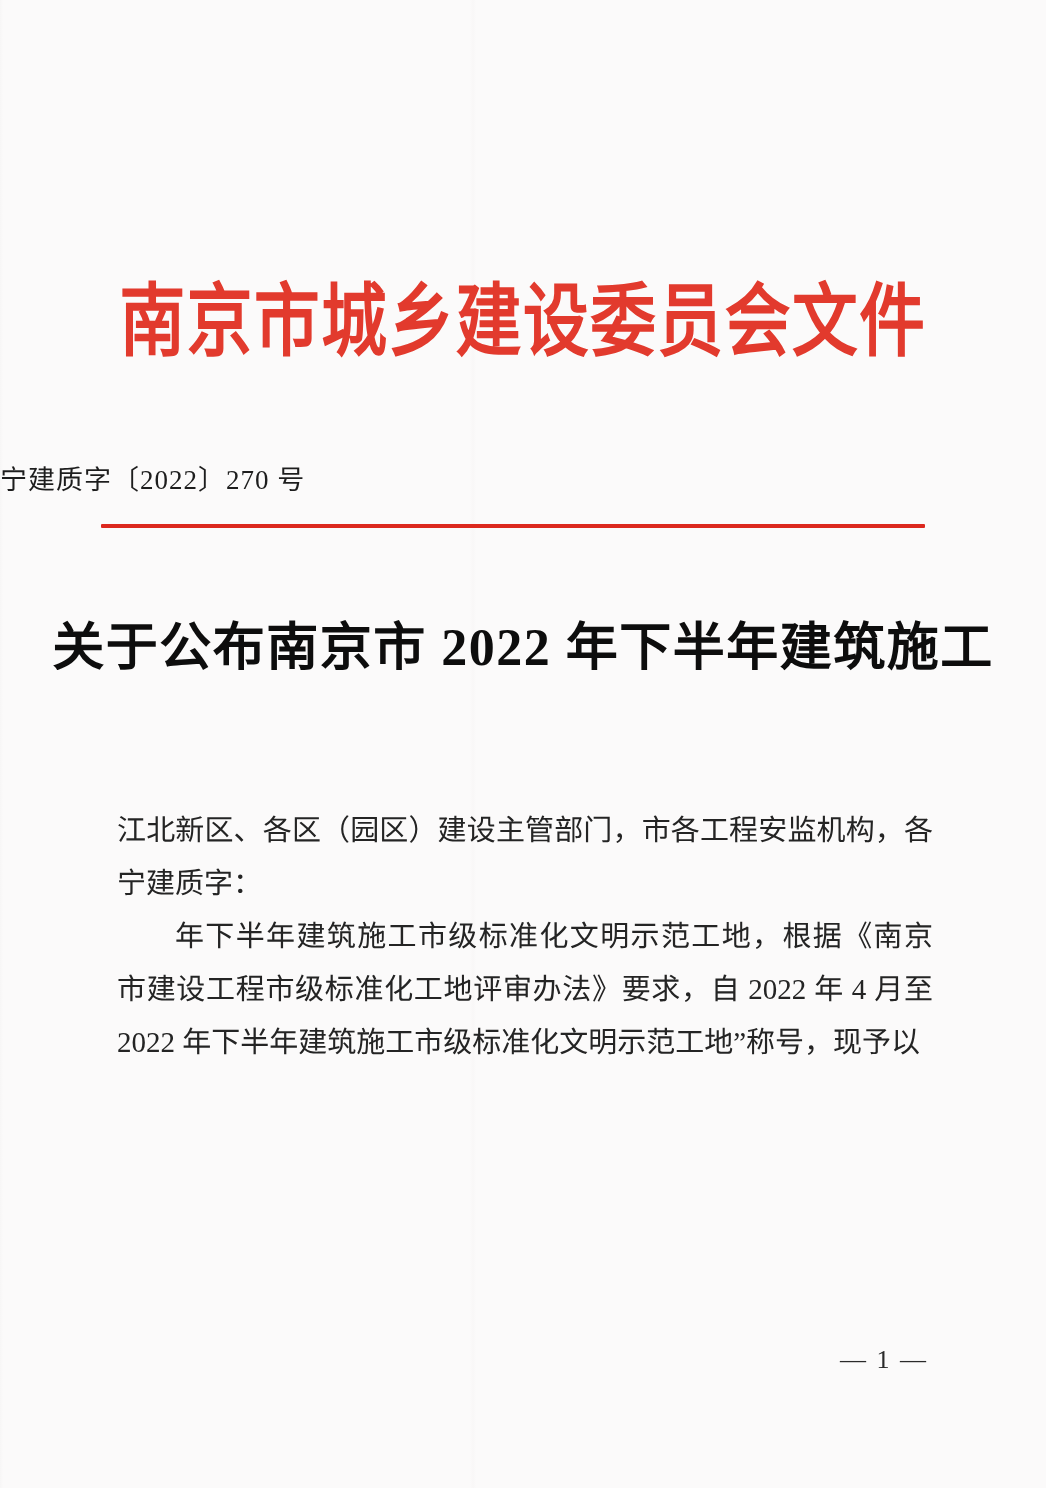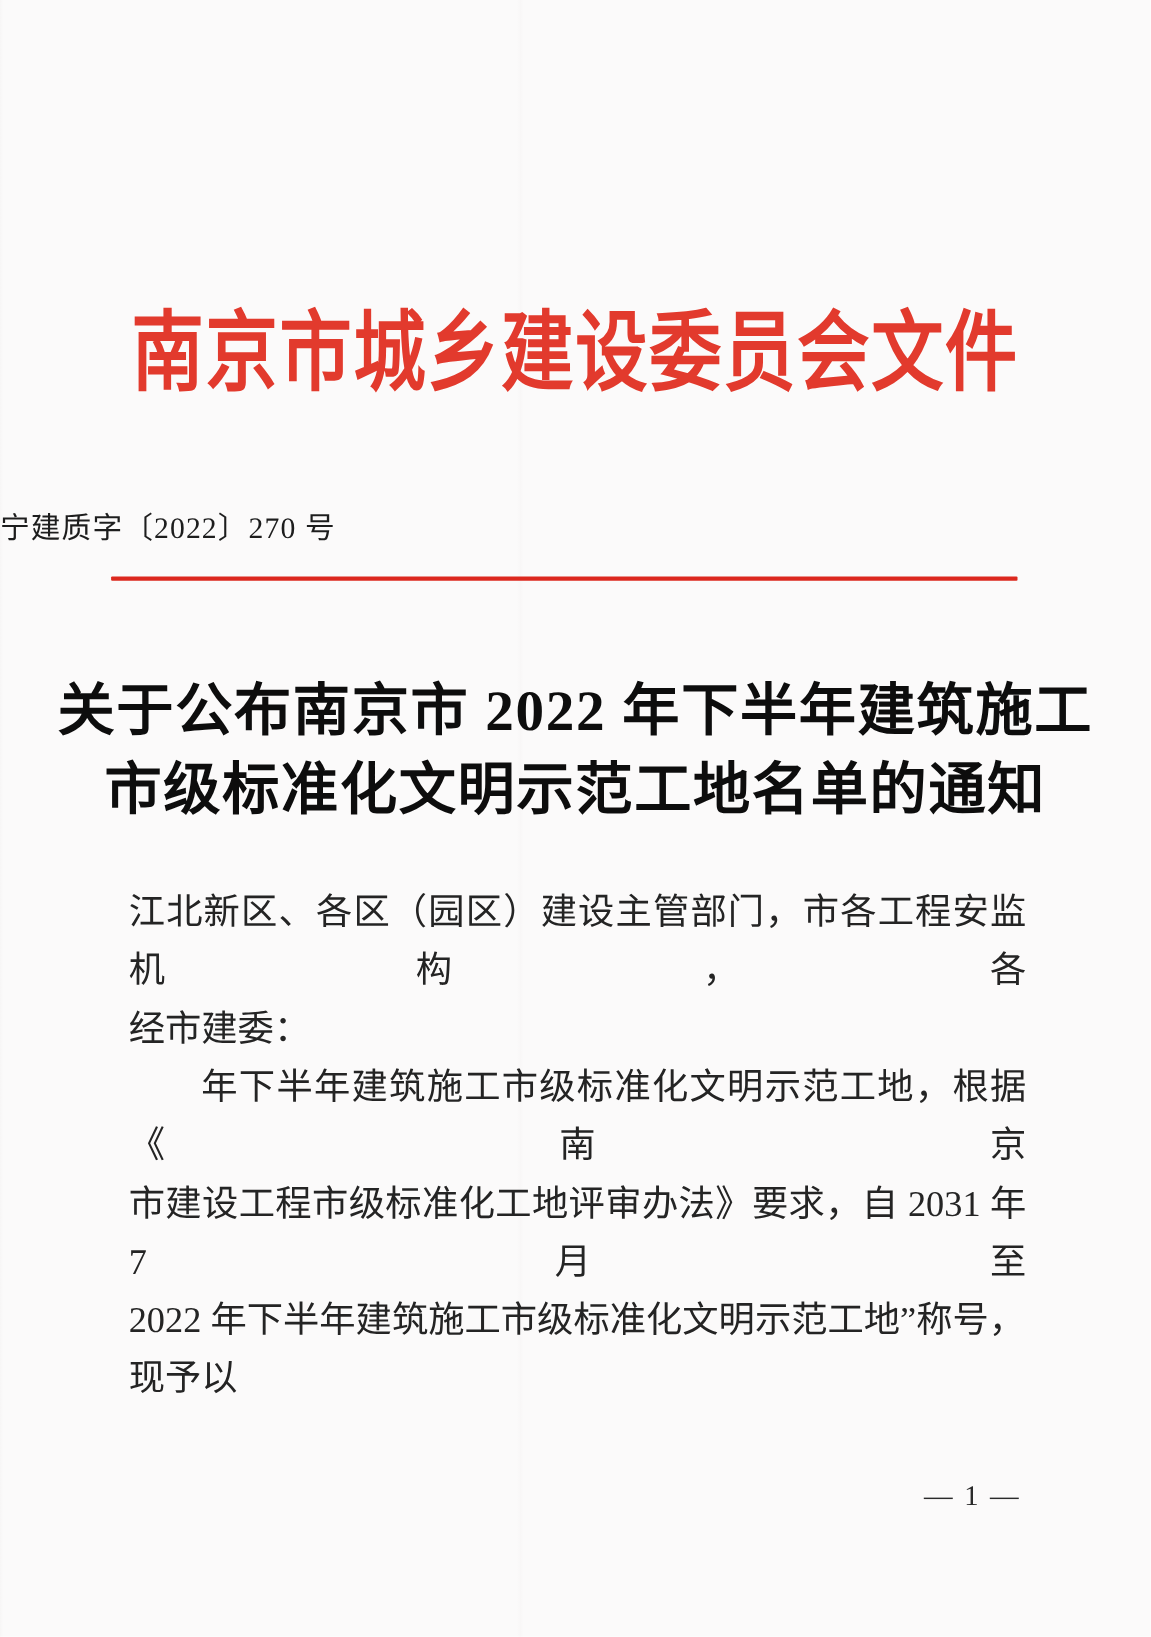"市级标准化文明示范工地名单的通知" div.title-line { html: <div>市级标准化文明示范工地名单的通知</div> -> none }
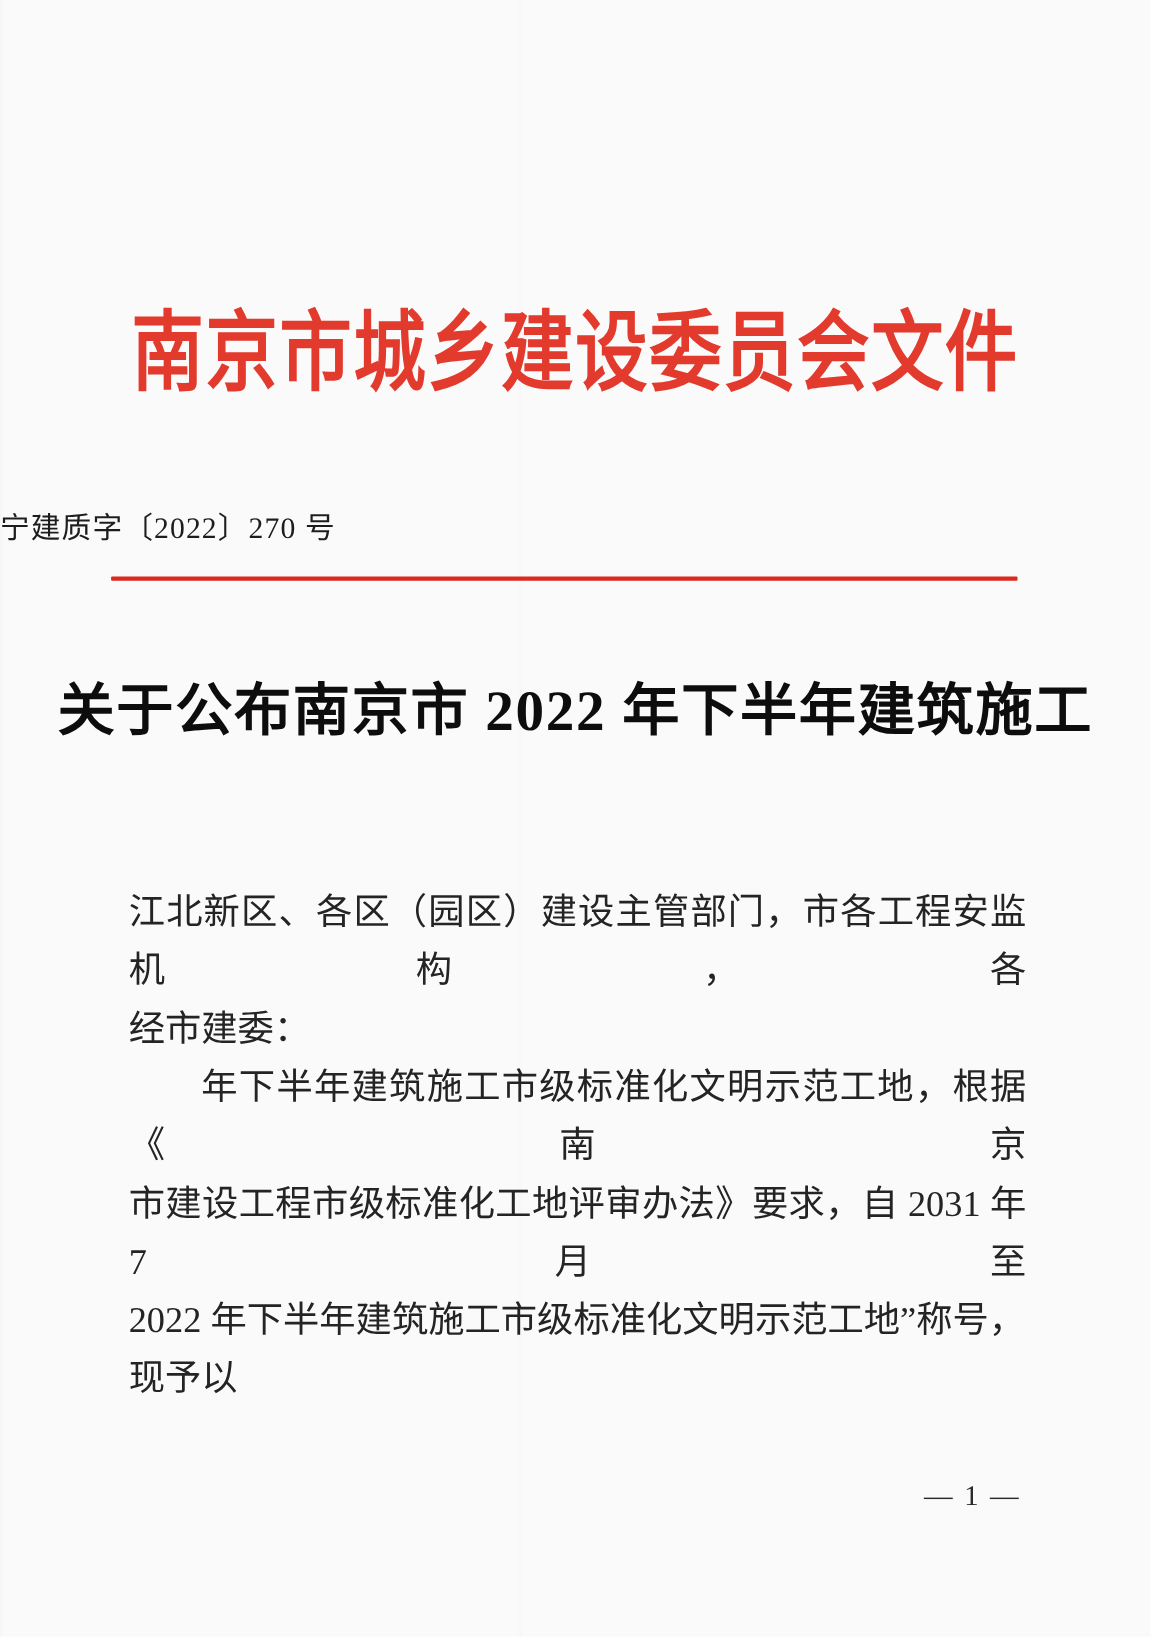"江北新区、各区（园区）建设主管部门，市各工程安监机构，各" .body-text { font-size: 33px -> 29px }
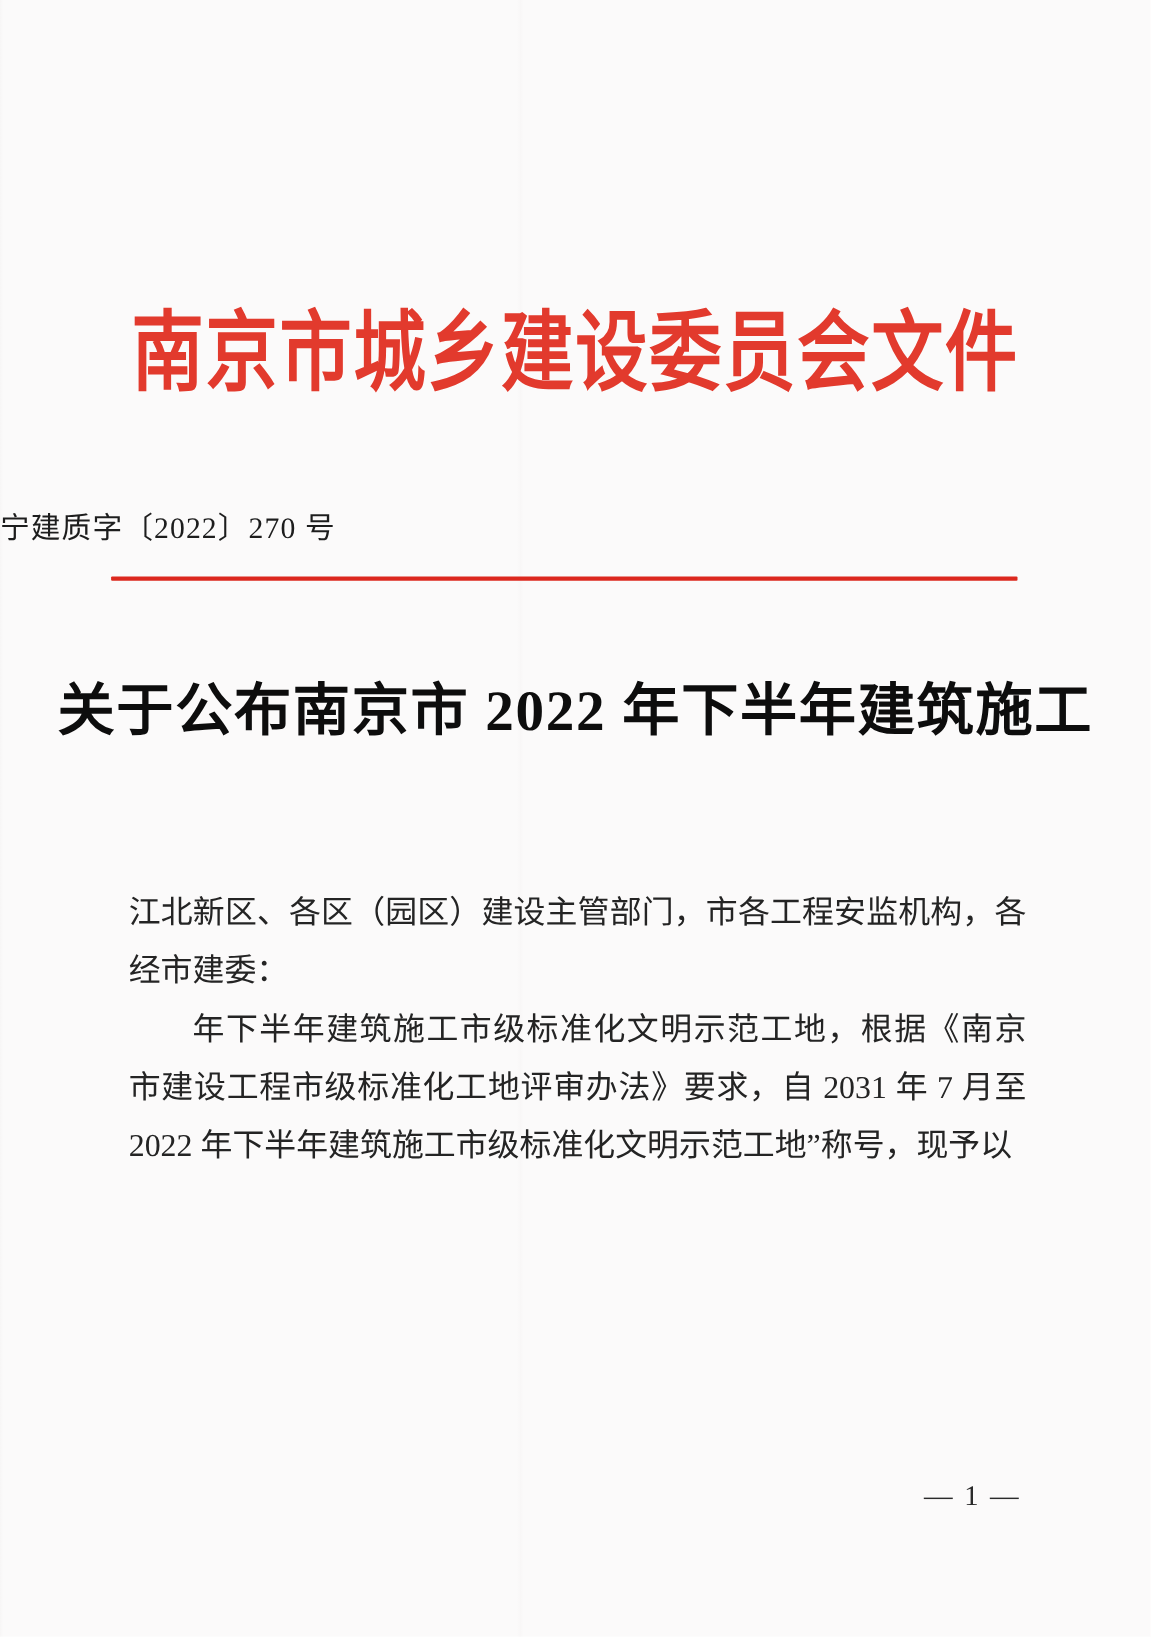"经市建委：" div.line { text: 经市建委 -> 宁建质字 }
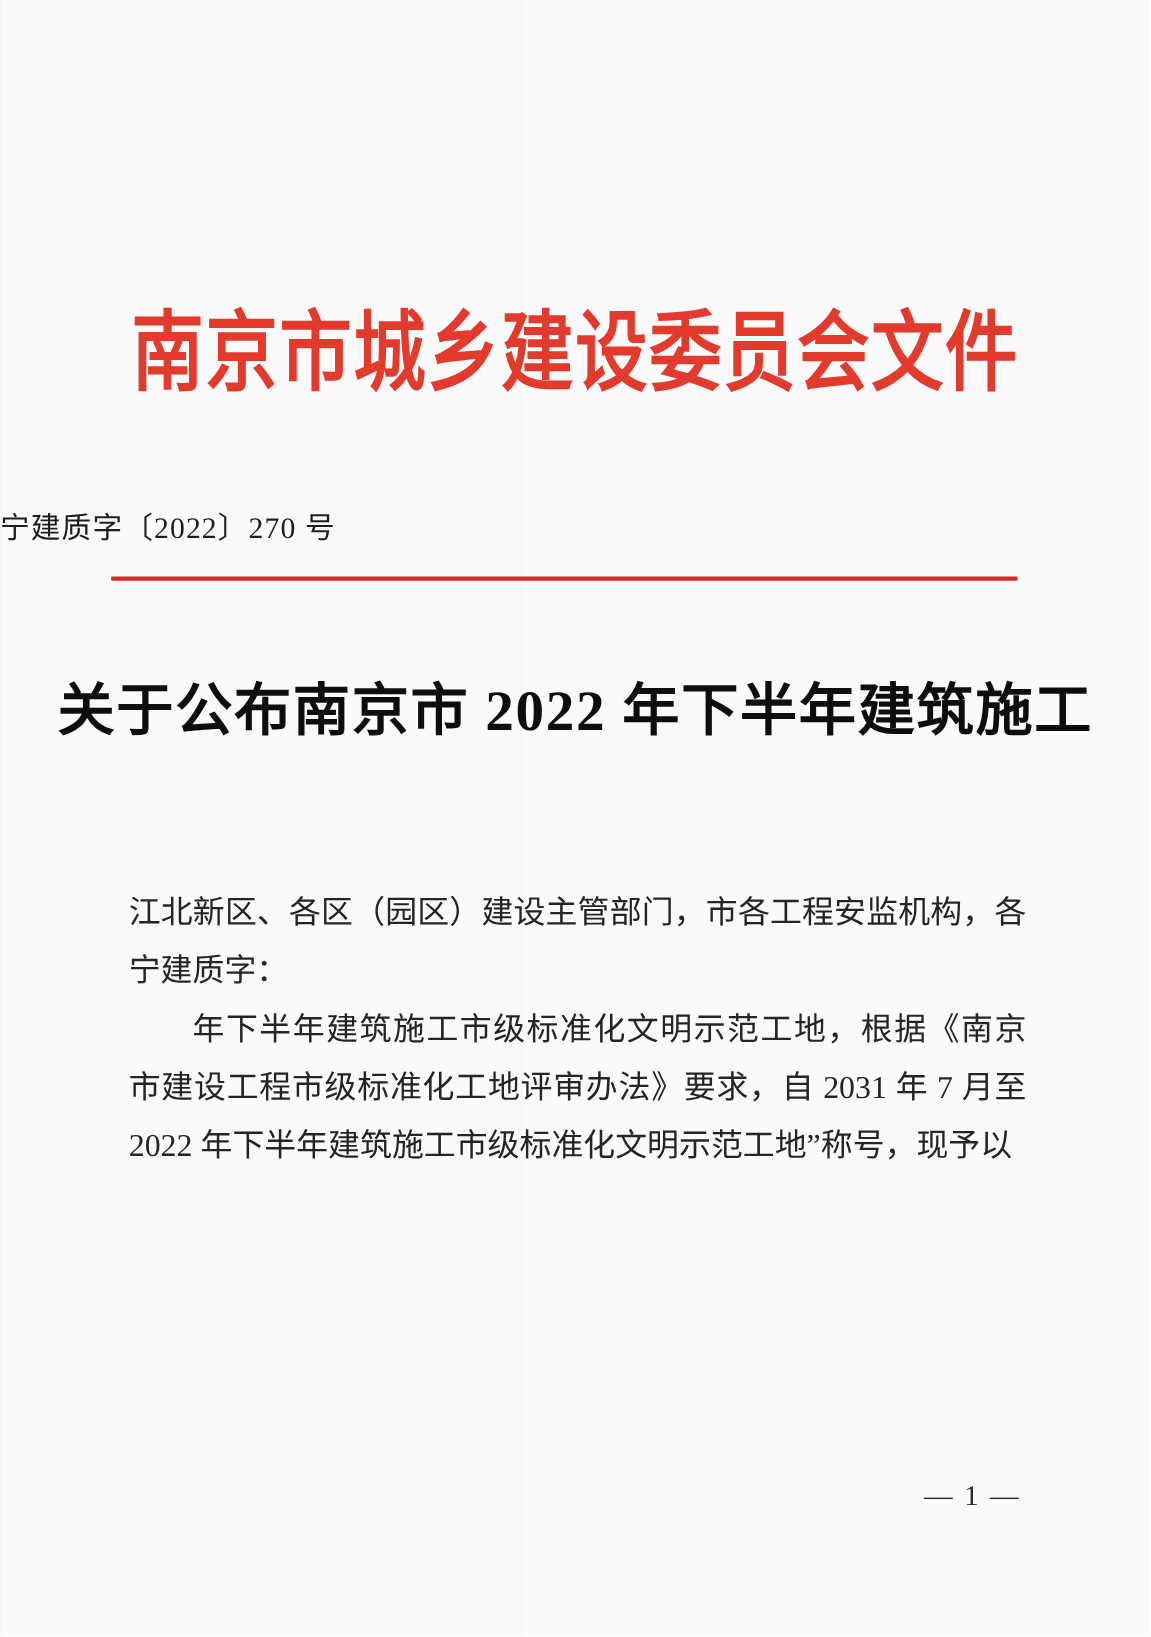"市建设工程市级标准化工地评审办法》要求，自 2031 年 7 月至" div.line { text: 2031 年 7 -> 2022 年 4 }
